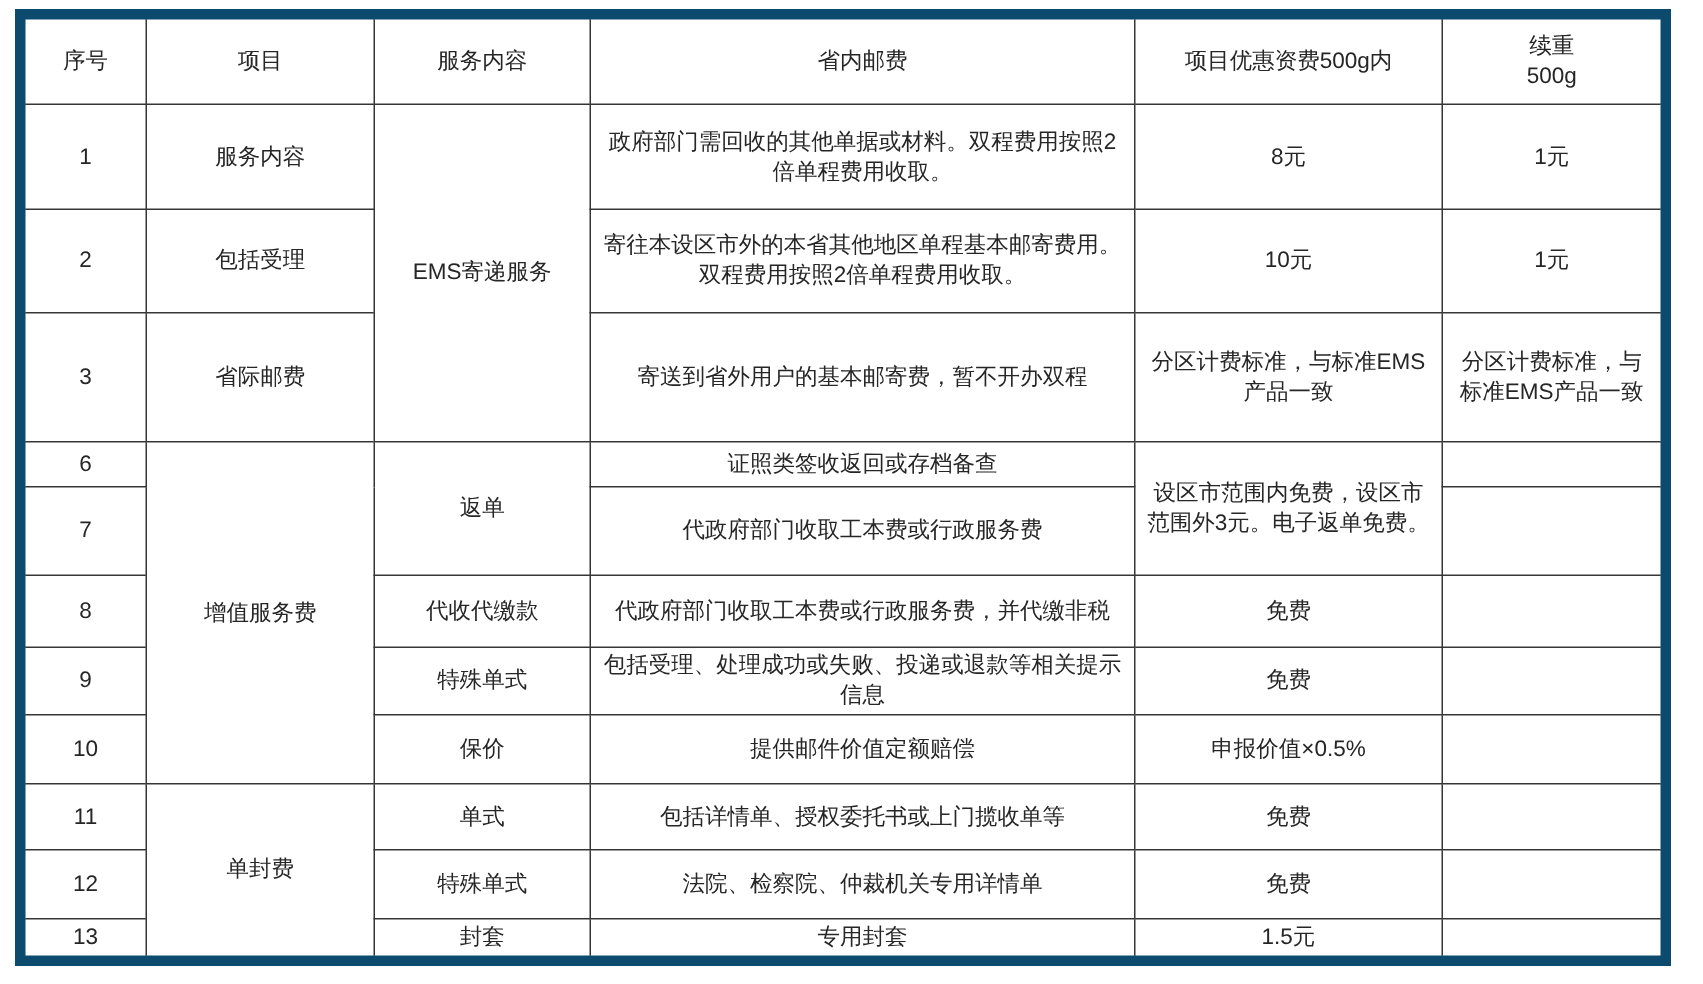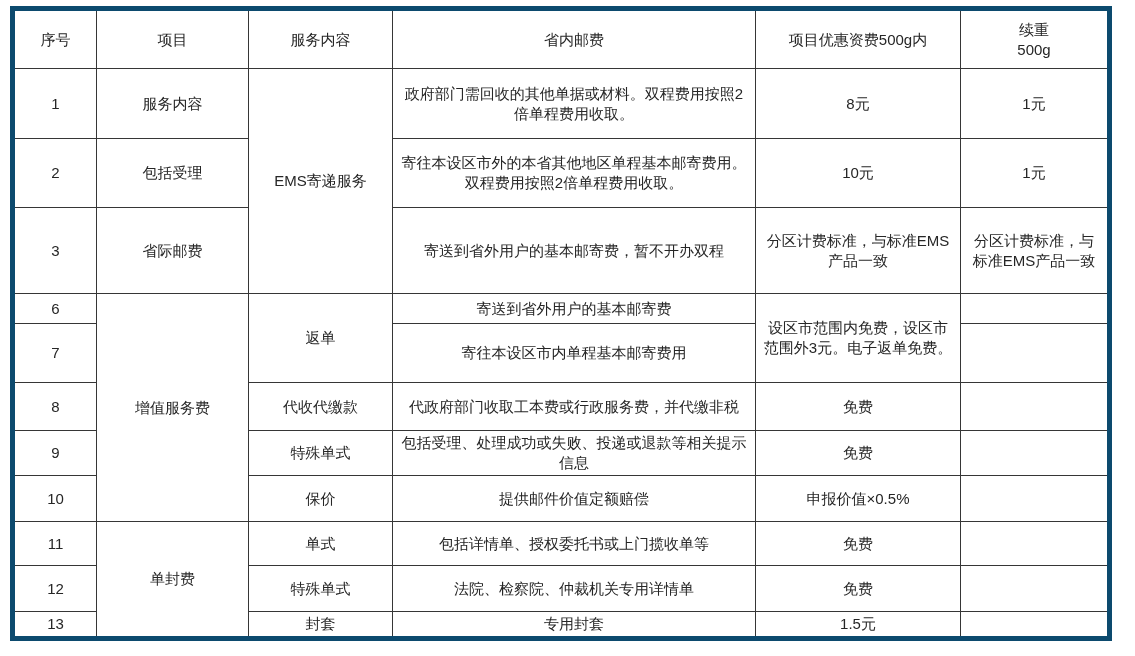"序号" table.fee-table { border: 5px solid #0c4a6e -> 7px solid #0c4a6e }
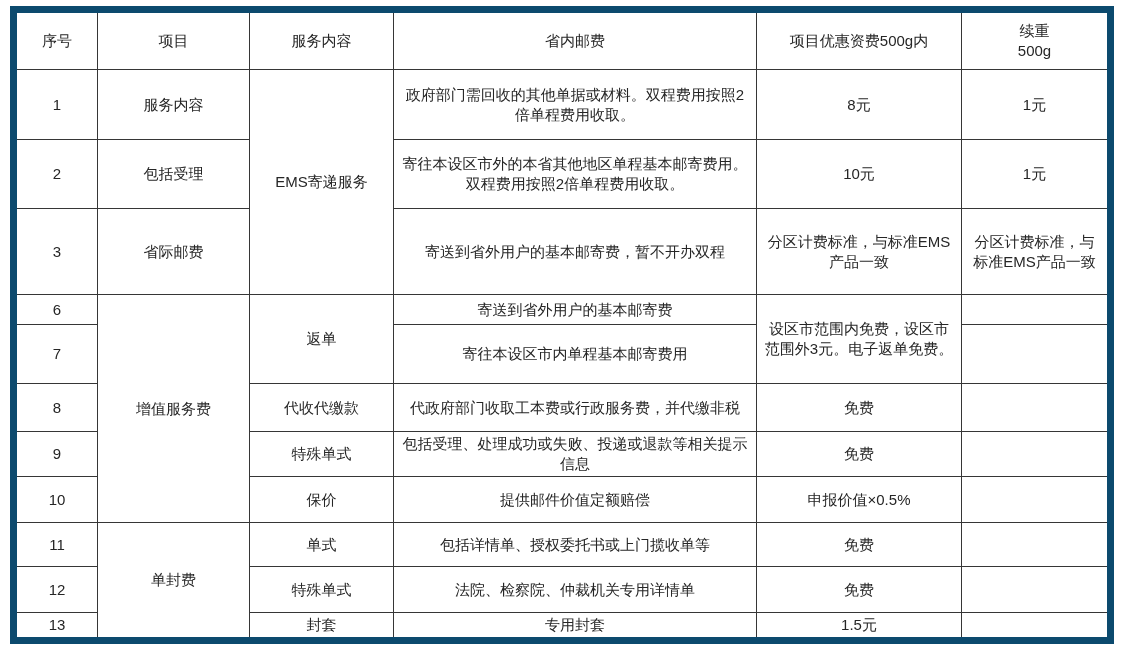"寄送到省外用户的基本邮寄费" td { text: 寄送到省外用户的基本邮寄费 -> 证照类签收返回或存档备查 }
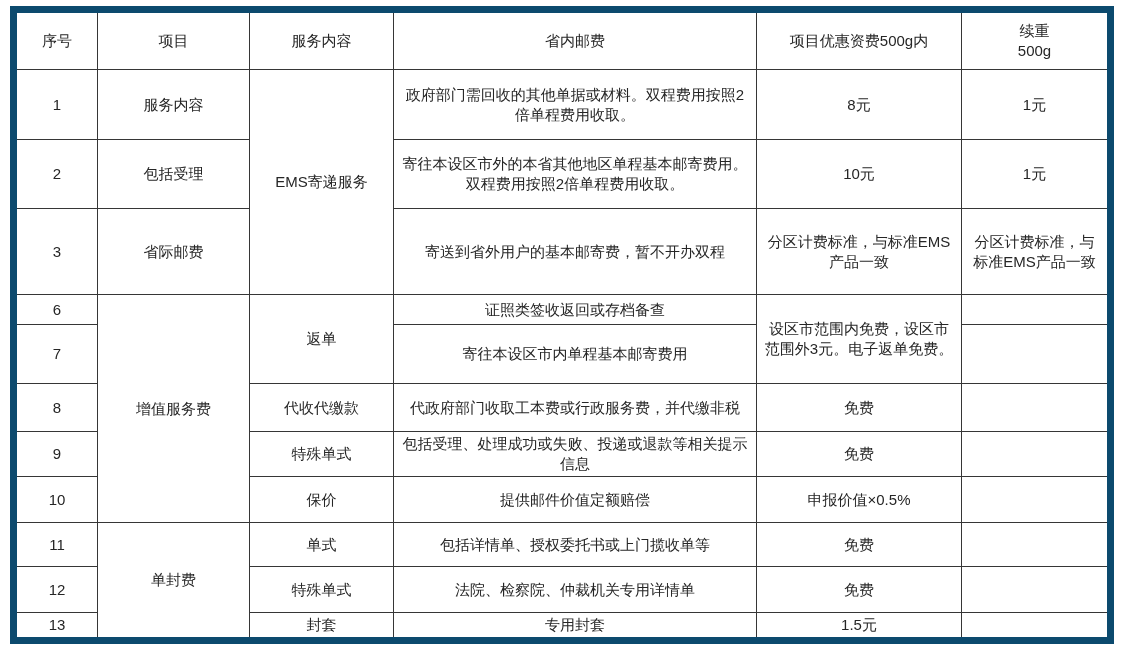"寄往本设区市内单程基本邮寄费用" td.left { text: 寄往本设区市内单程基本邮寄费用 -> 代政府部门收取工本费或行政服务费 }
